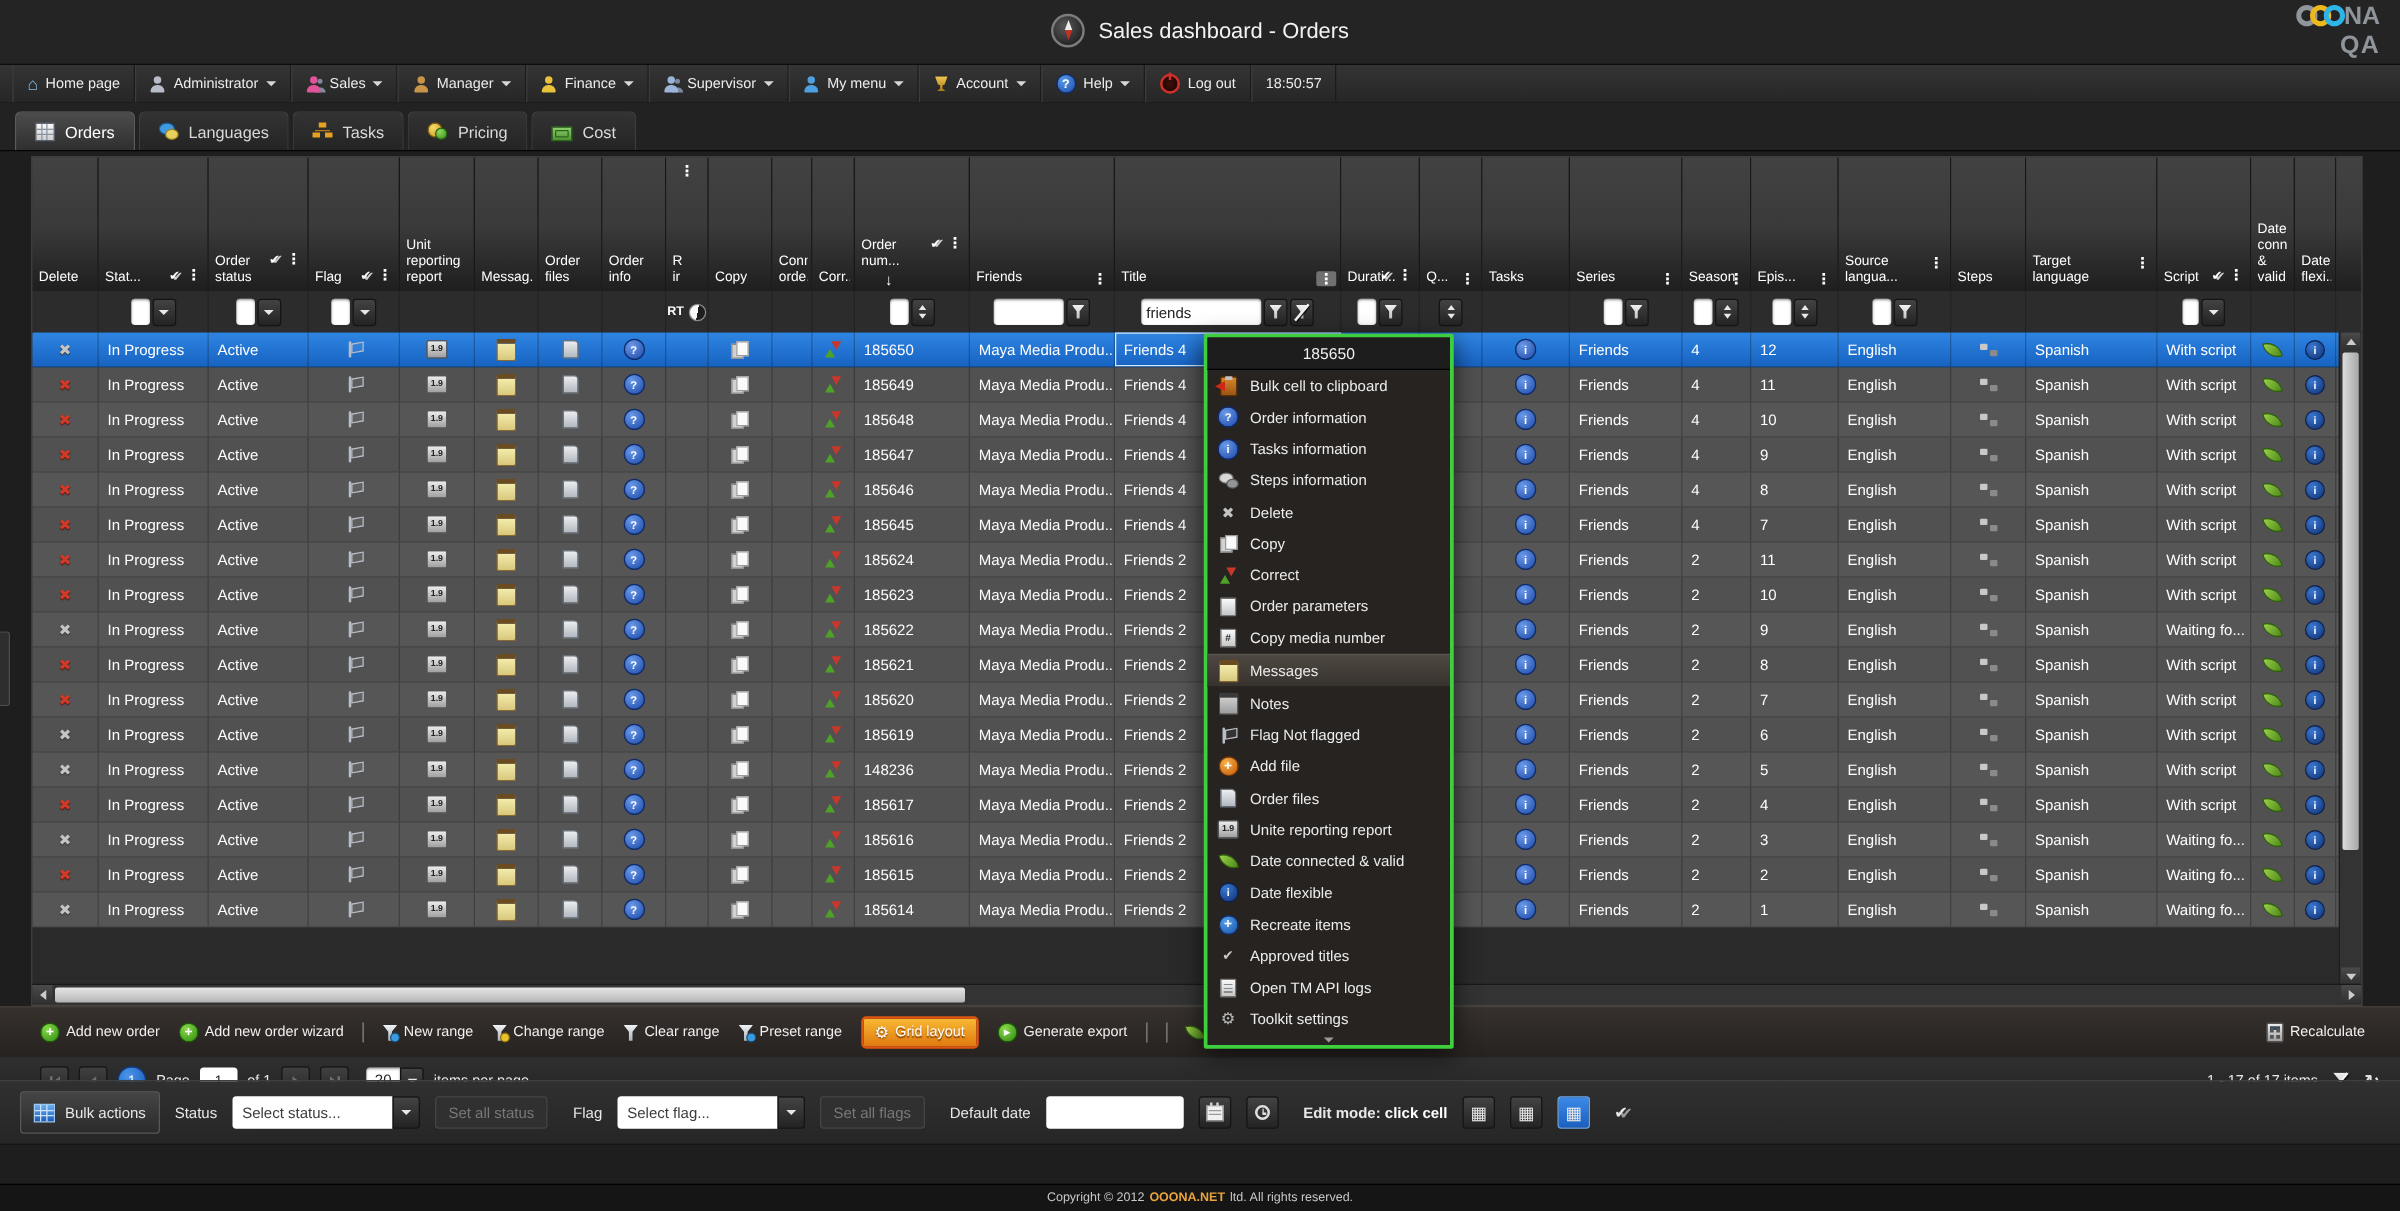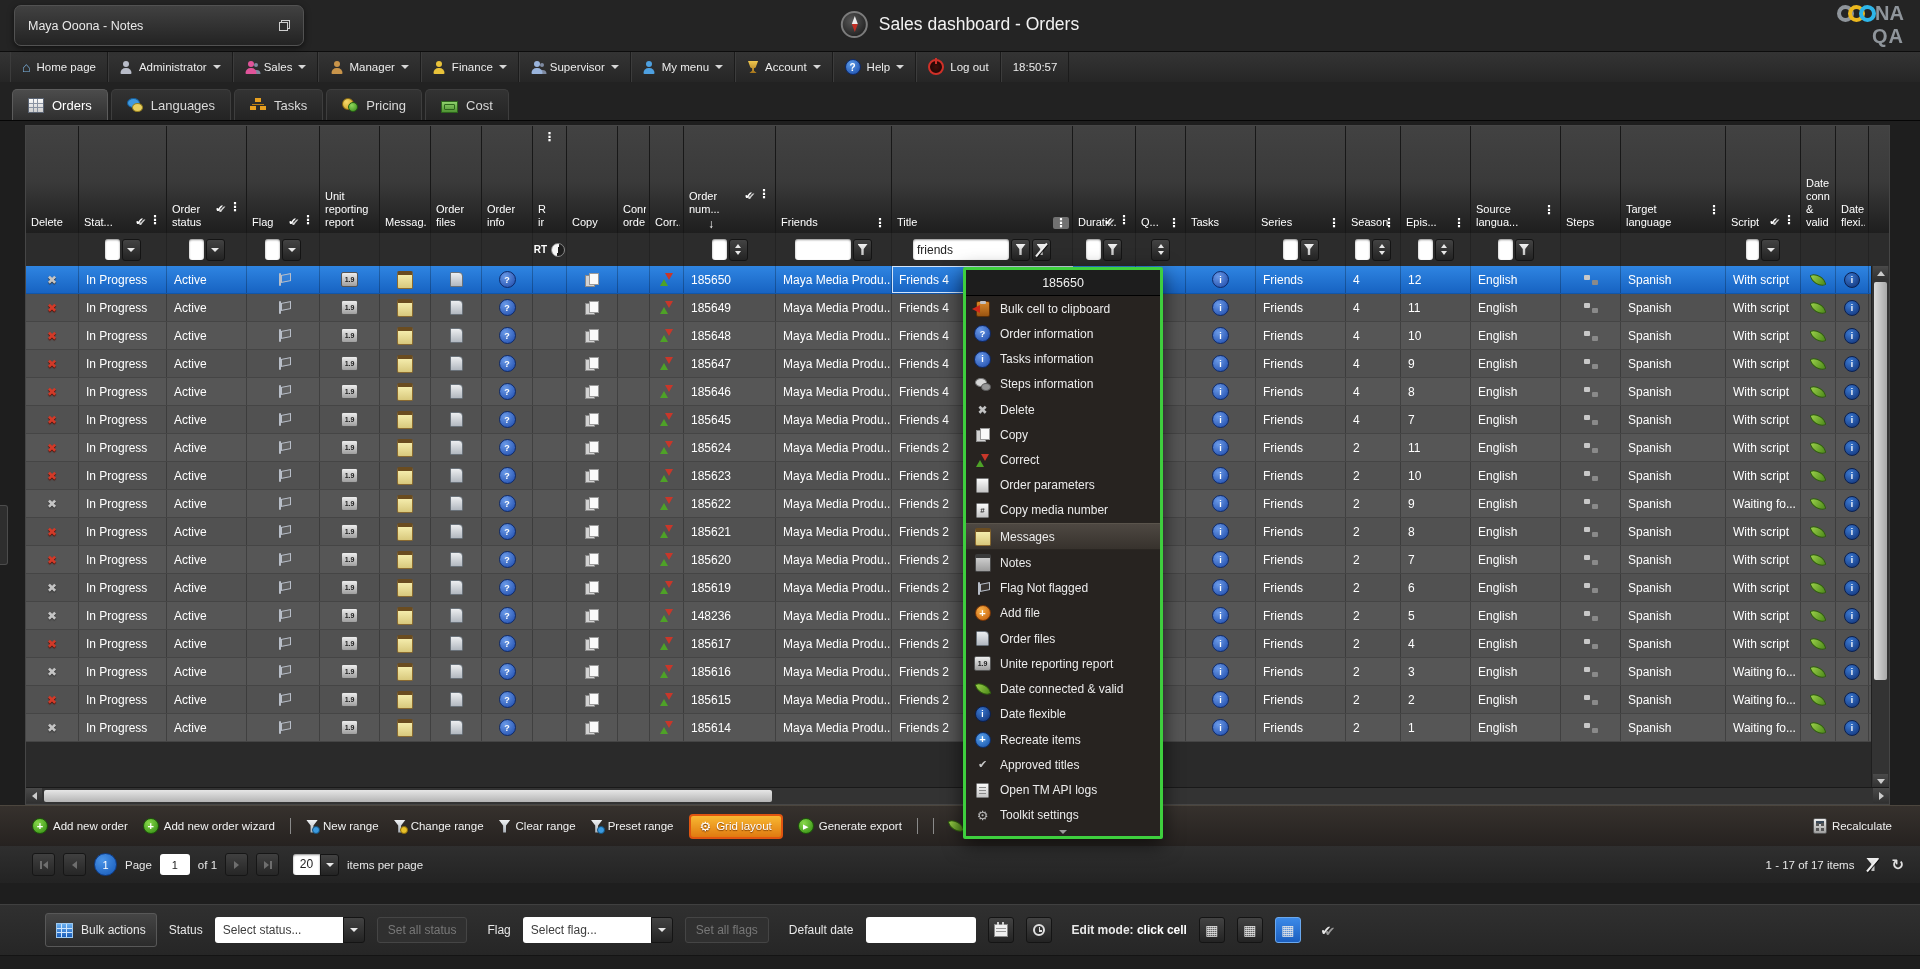"Maya Ooona - Notes" div.win-title { html: <div> <span>Maya Ooona - Notes</span> <span></span> </div> -> none }
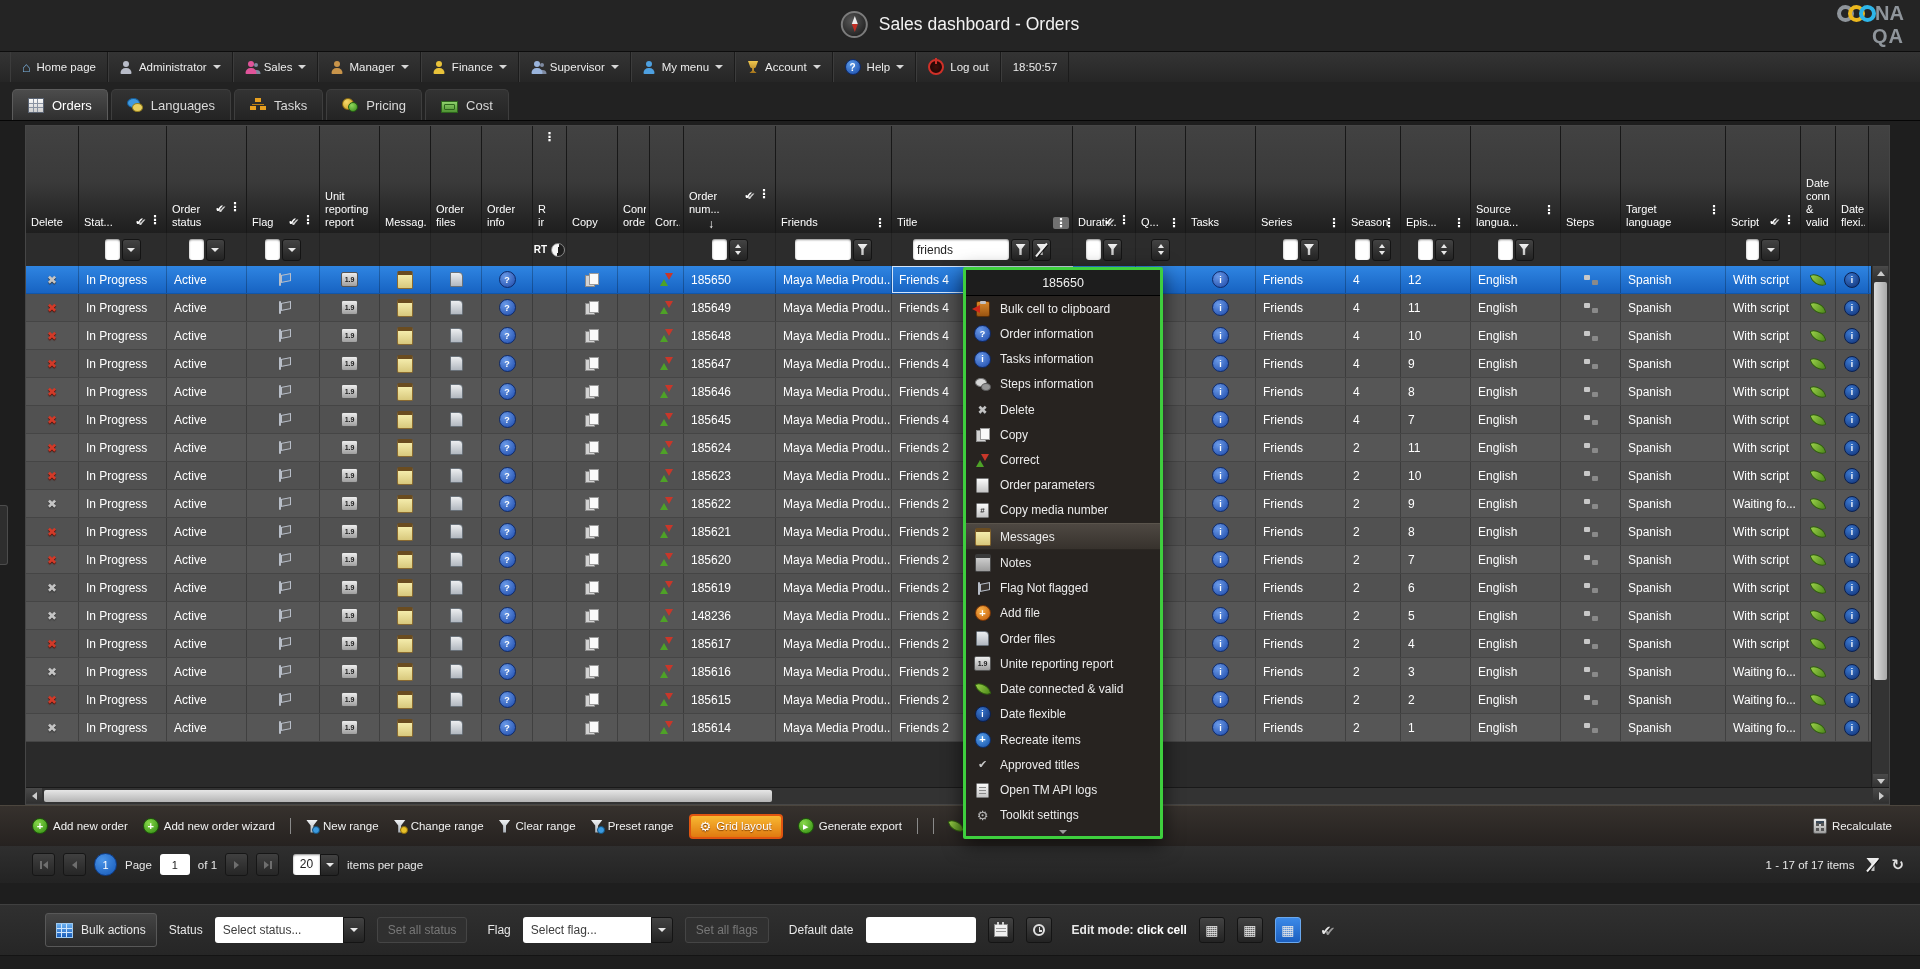"Bulk actions" #bulkbar { padding-left: 45px -> 16px; top: 904px -> 864px }
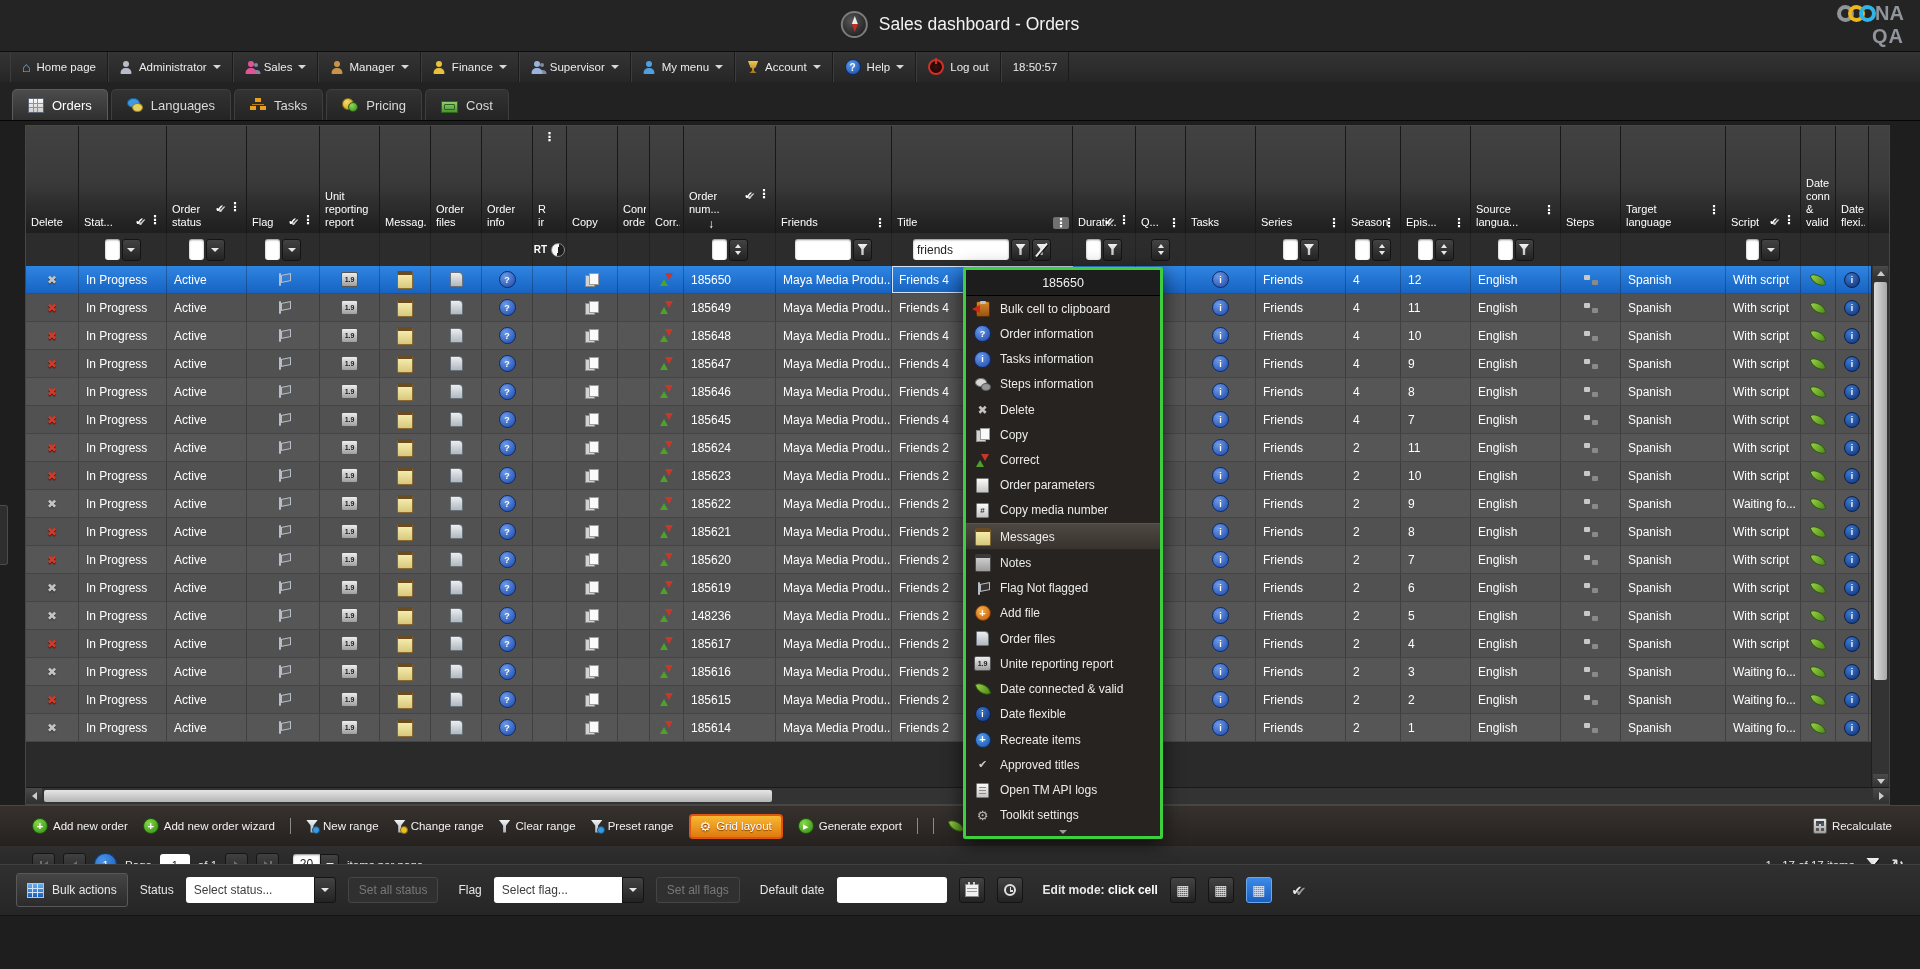"Copyright © 2012" div { html: none -> <div> <span>Copyright © 2012 </span> <span>OOONA.NET</span> <span> ltd. All rights reserved.</span> </div> }
